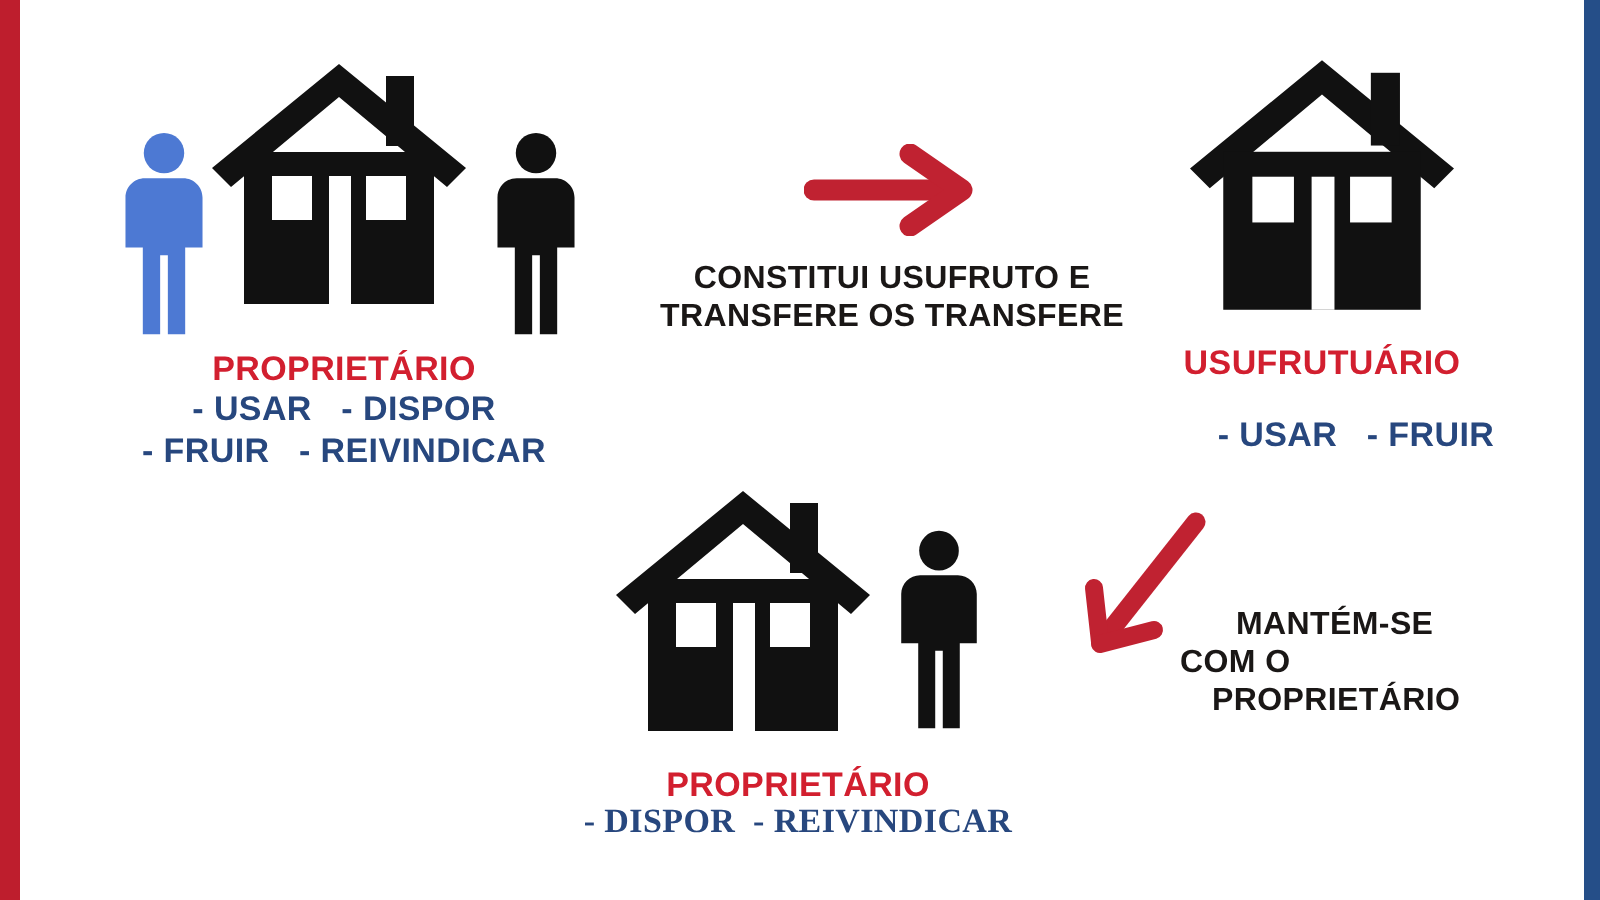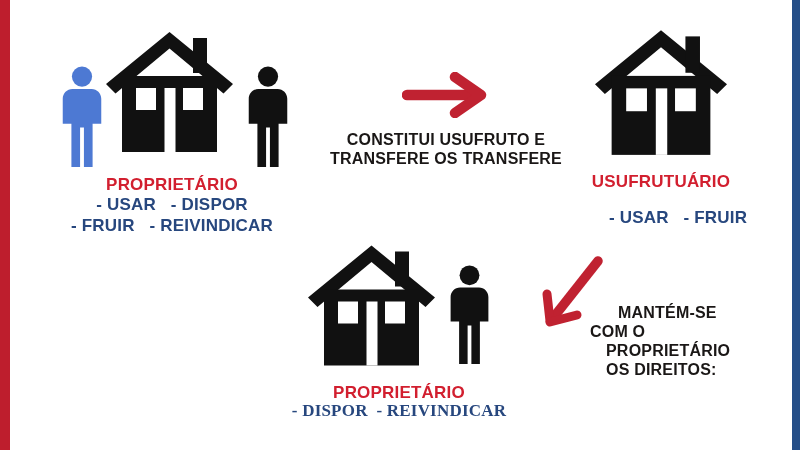"OS DIREITOS:" div.label { html: <div>OS DIREITOS:</div> -> none }
